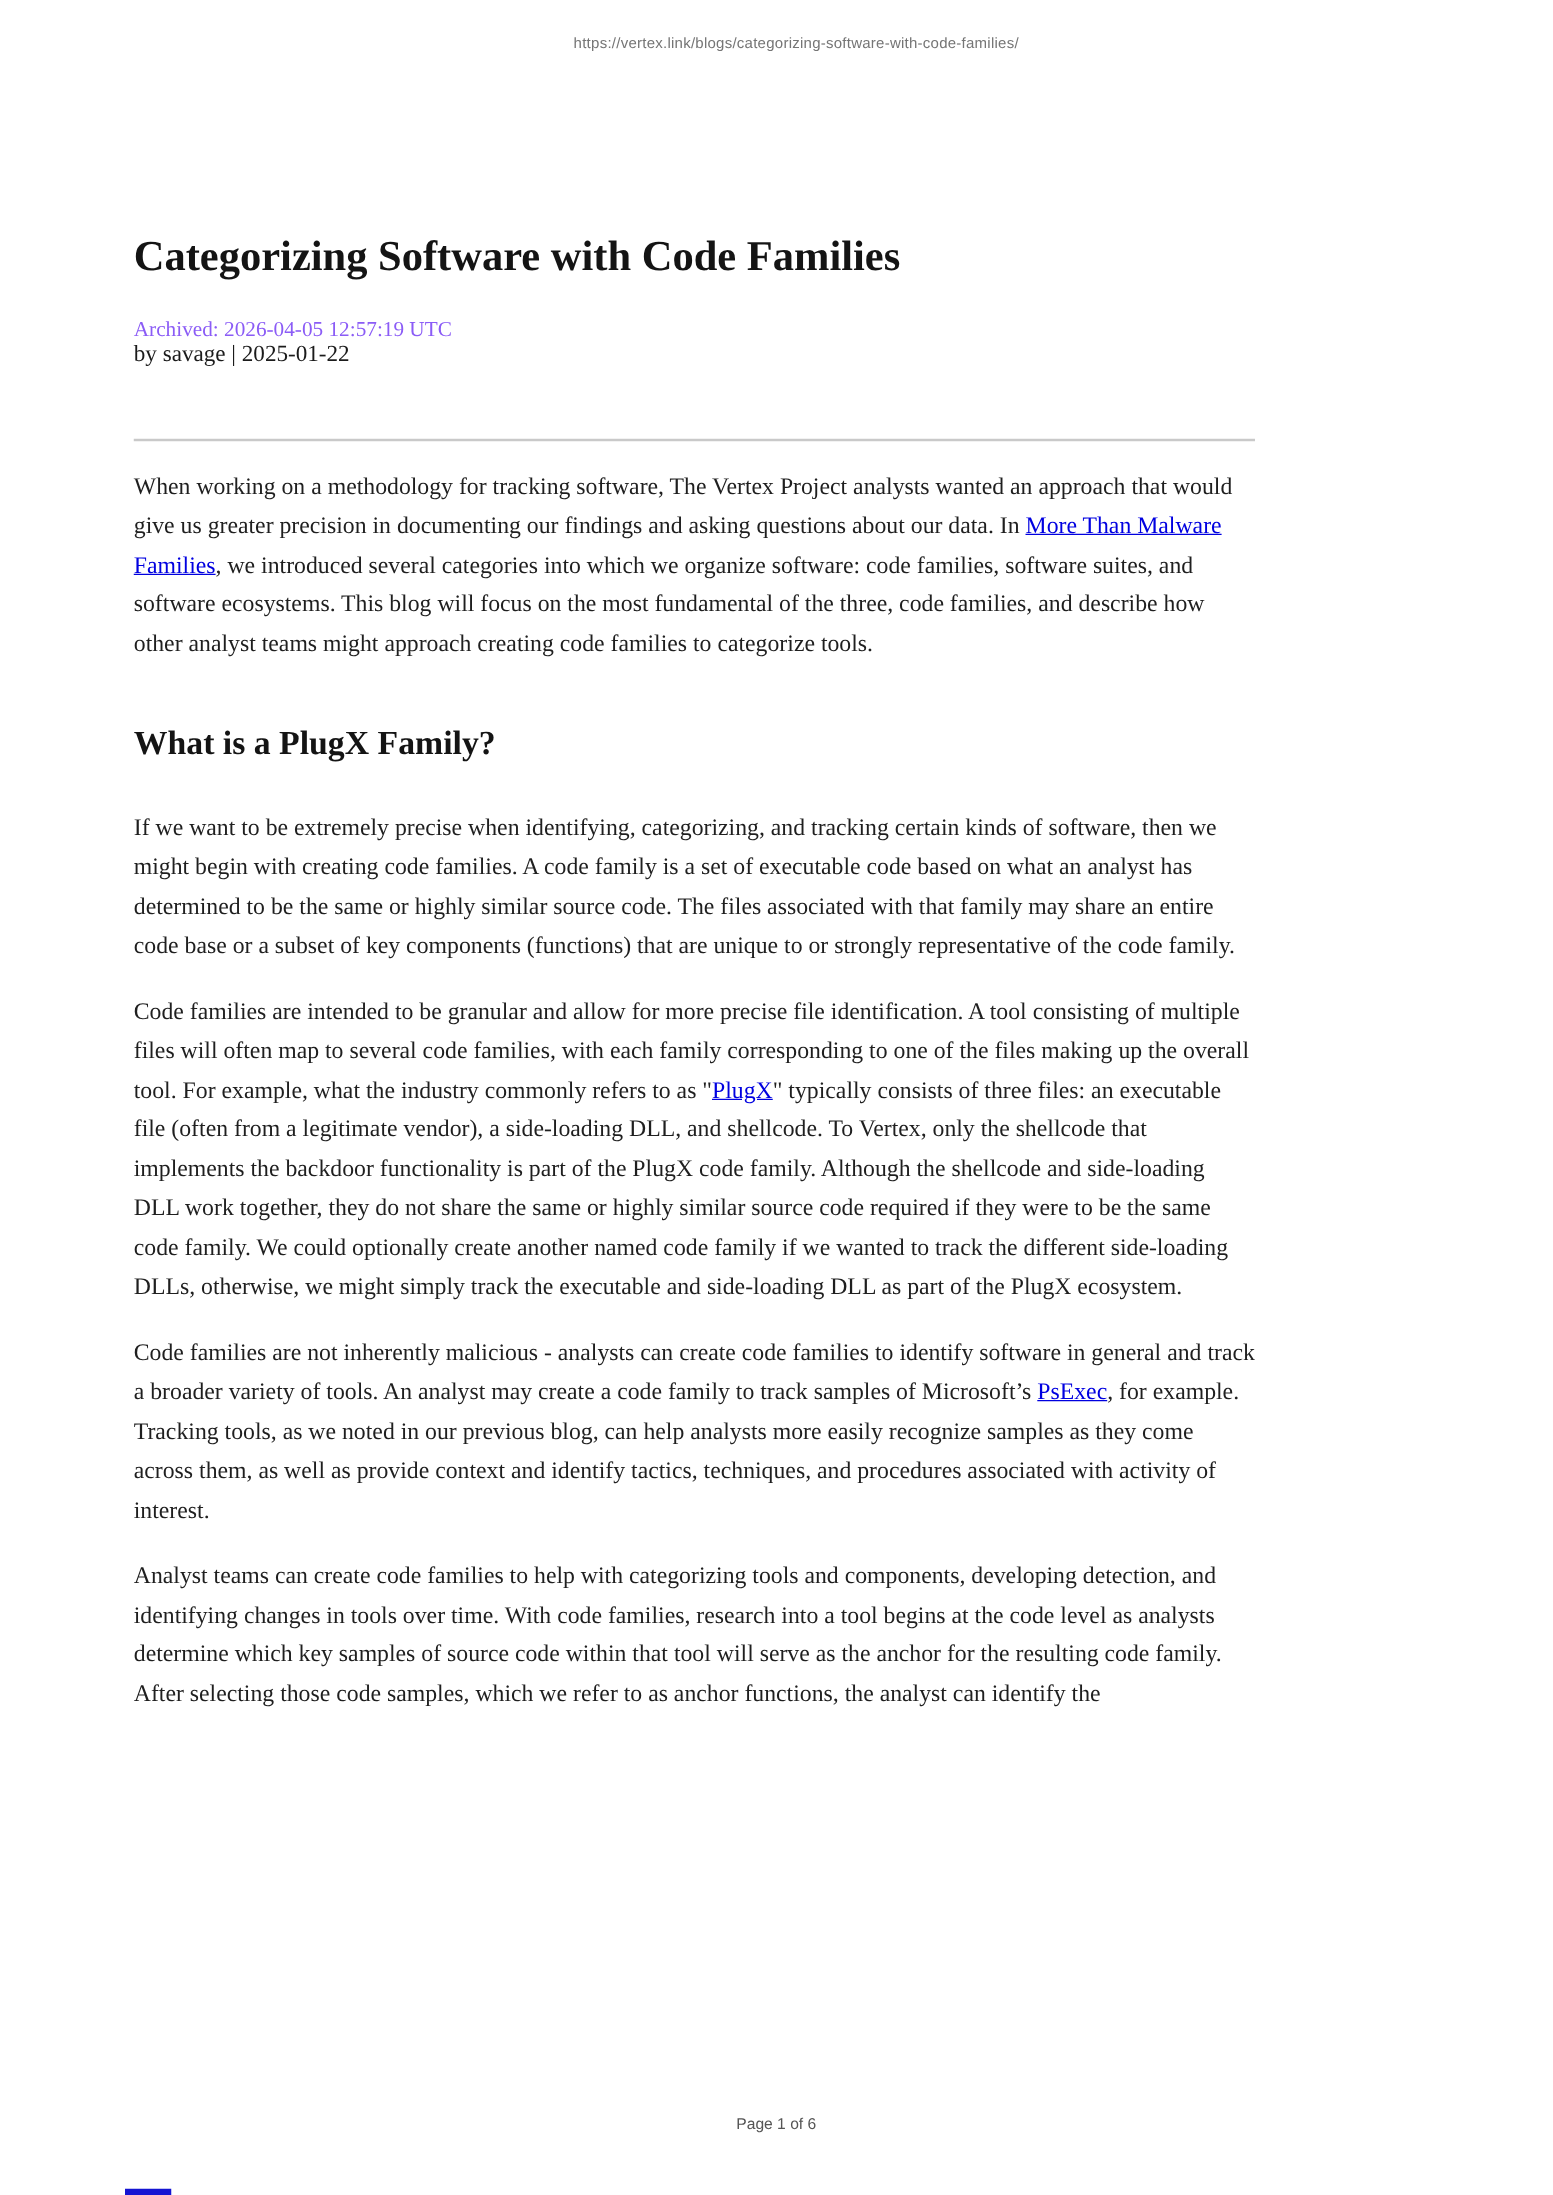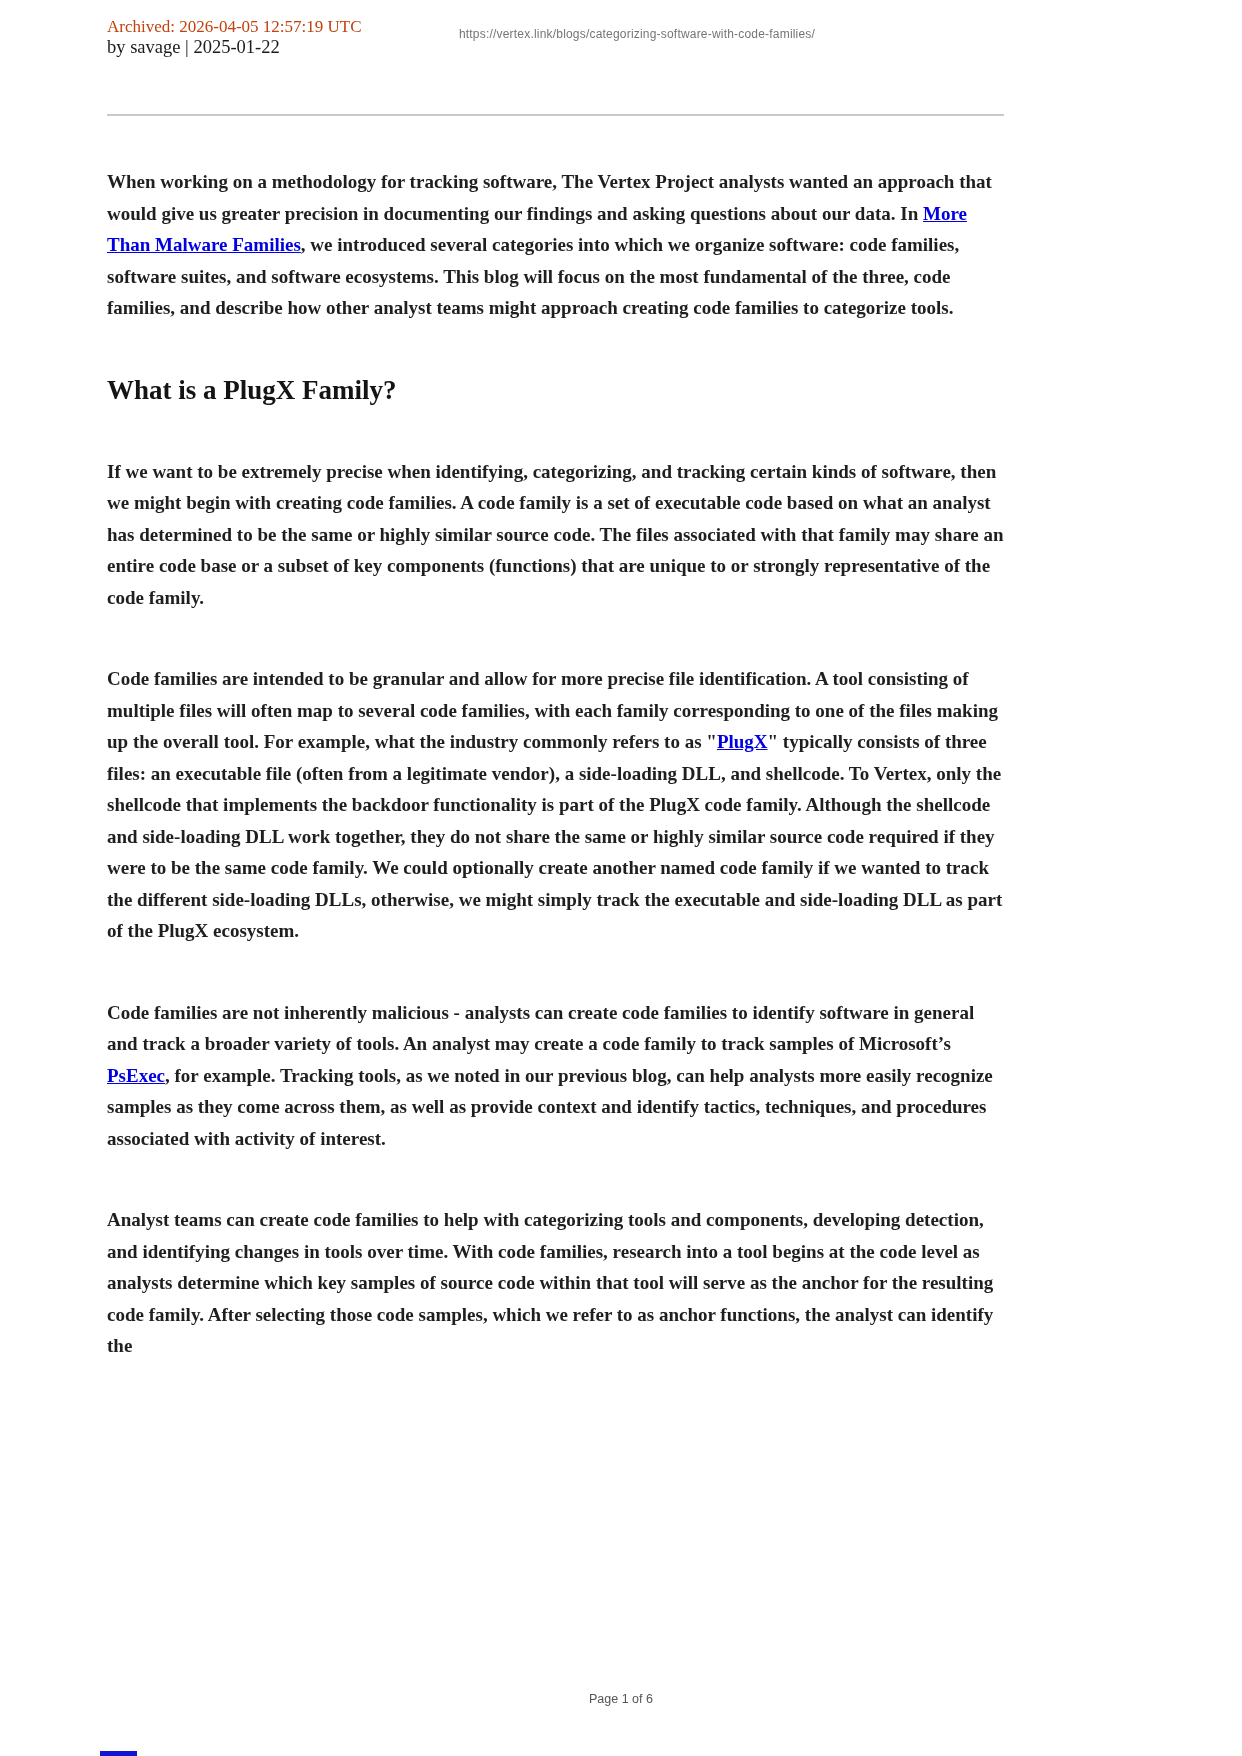"Categorizing Software with Code Families" h1.title { html: none -> <h1>Categorizing Software with Code Families</h1> }
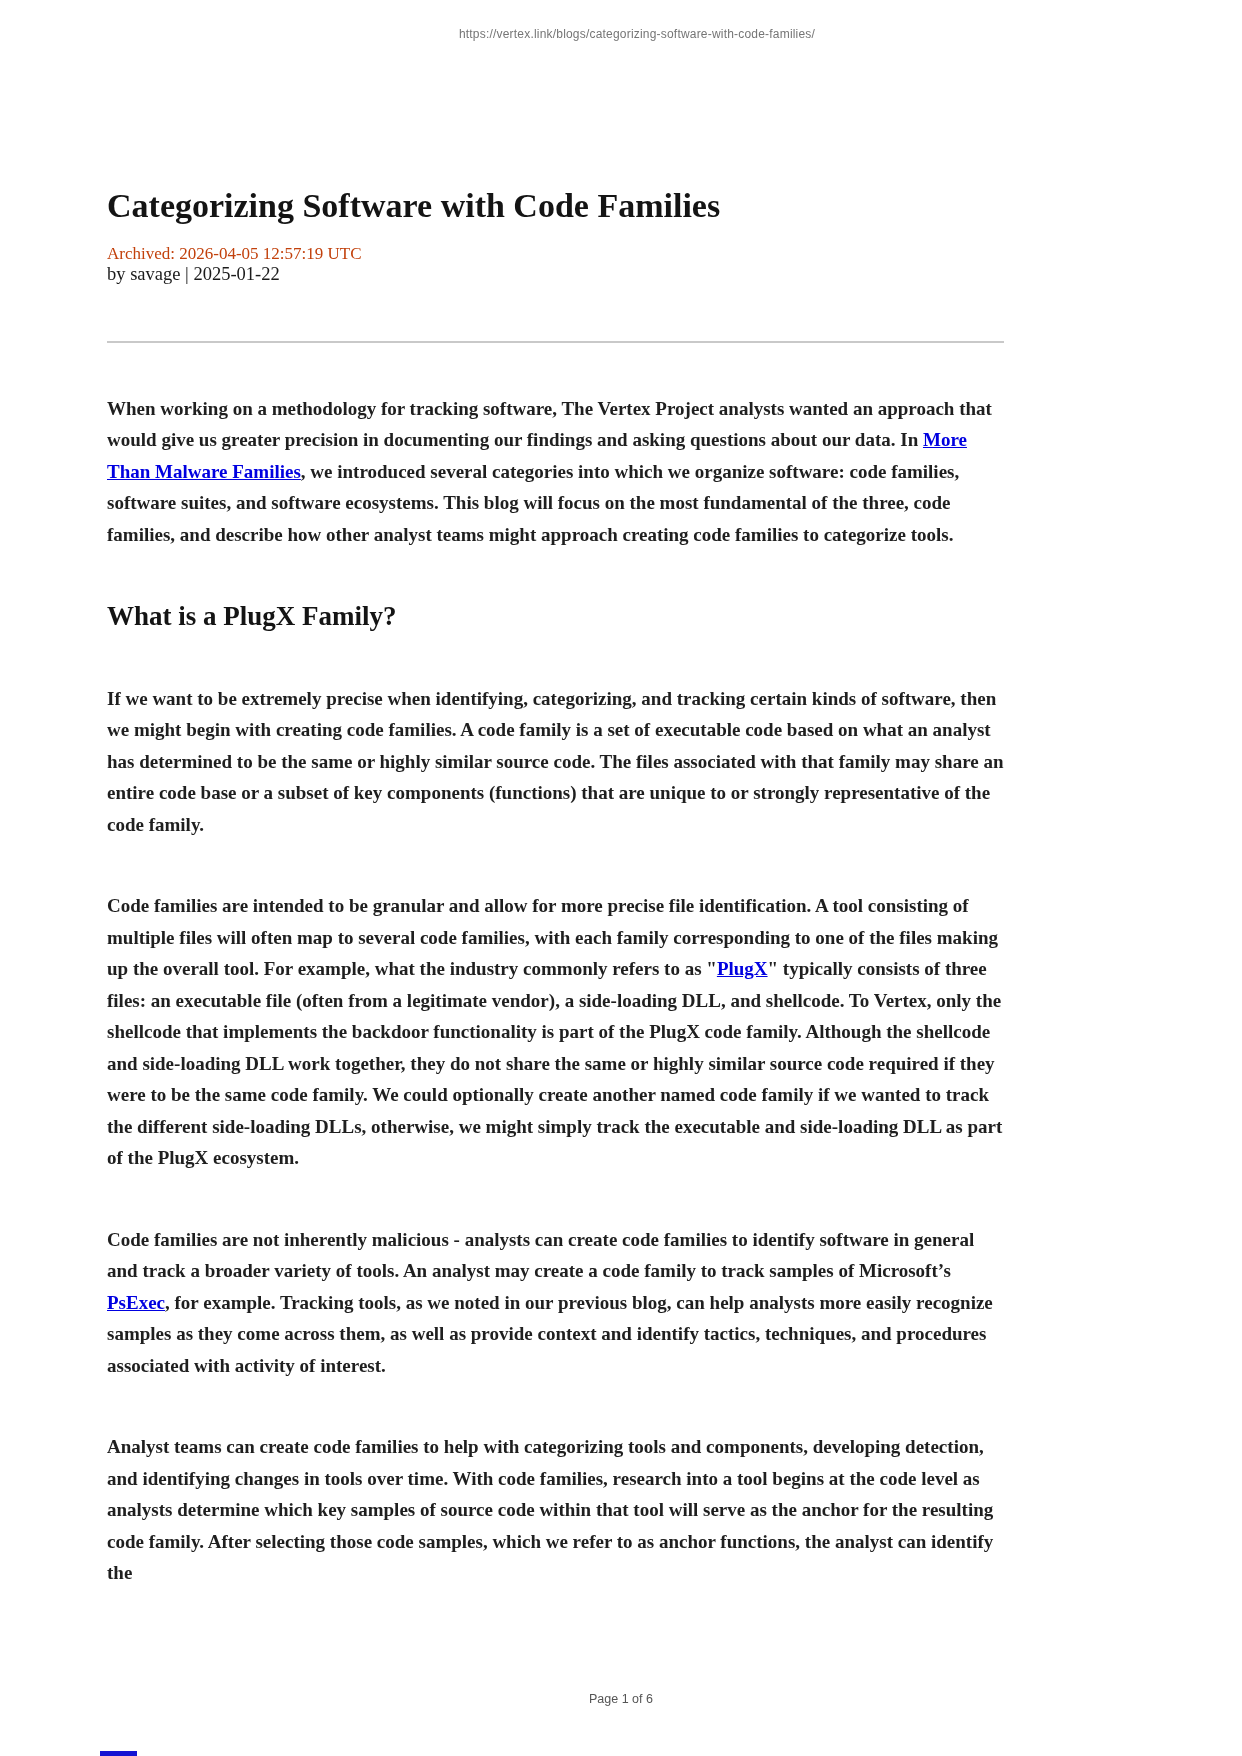"Archived: 2026-04-05 12:57:19 UTC" .archived { color: #c2410c -> #8b5cf6; margin-top: 17px -> 27px }
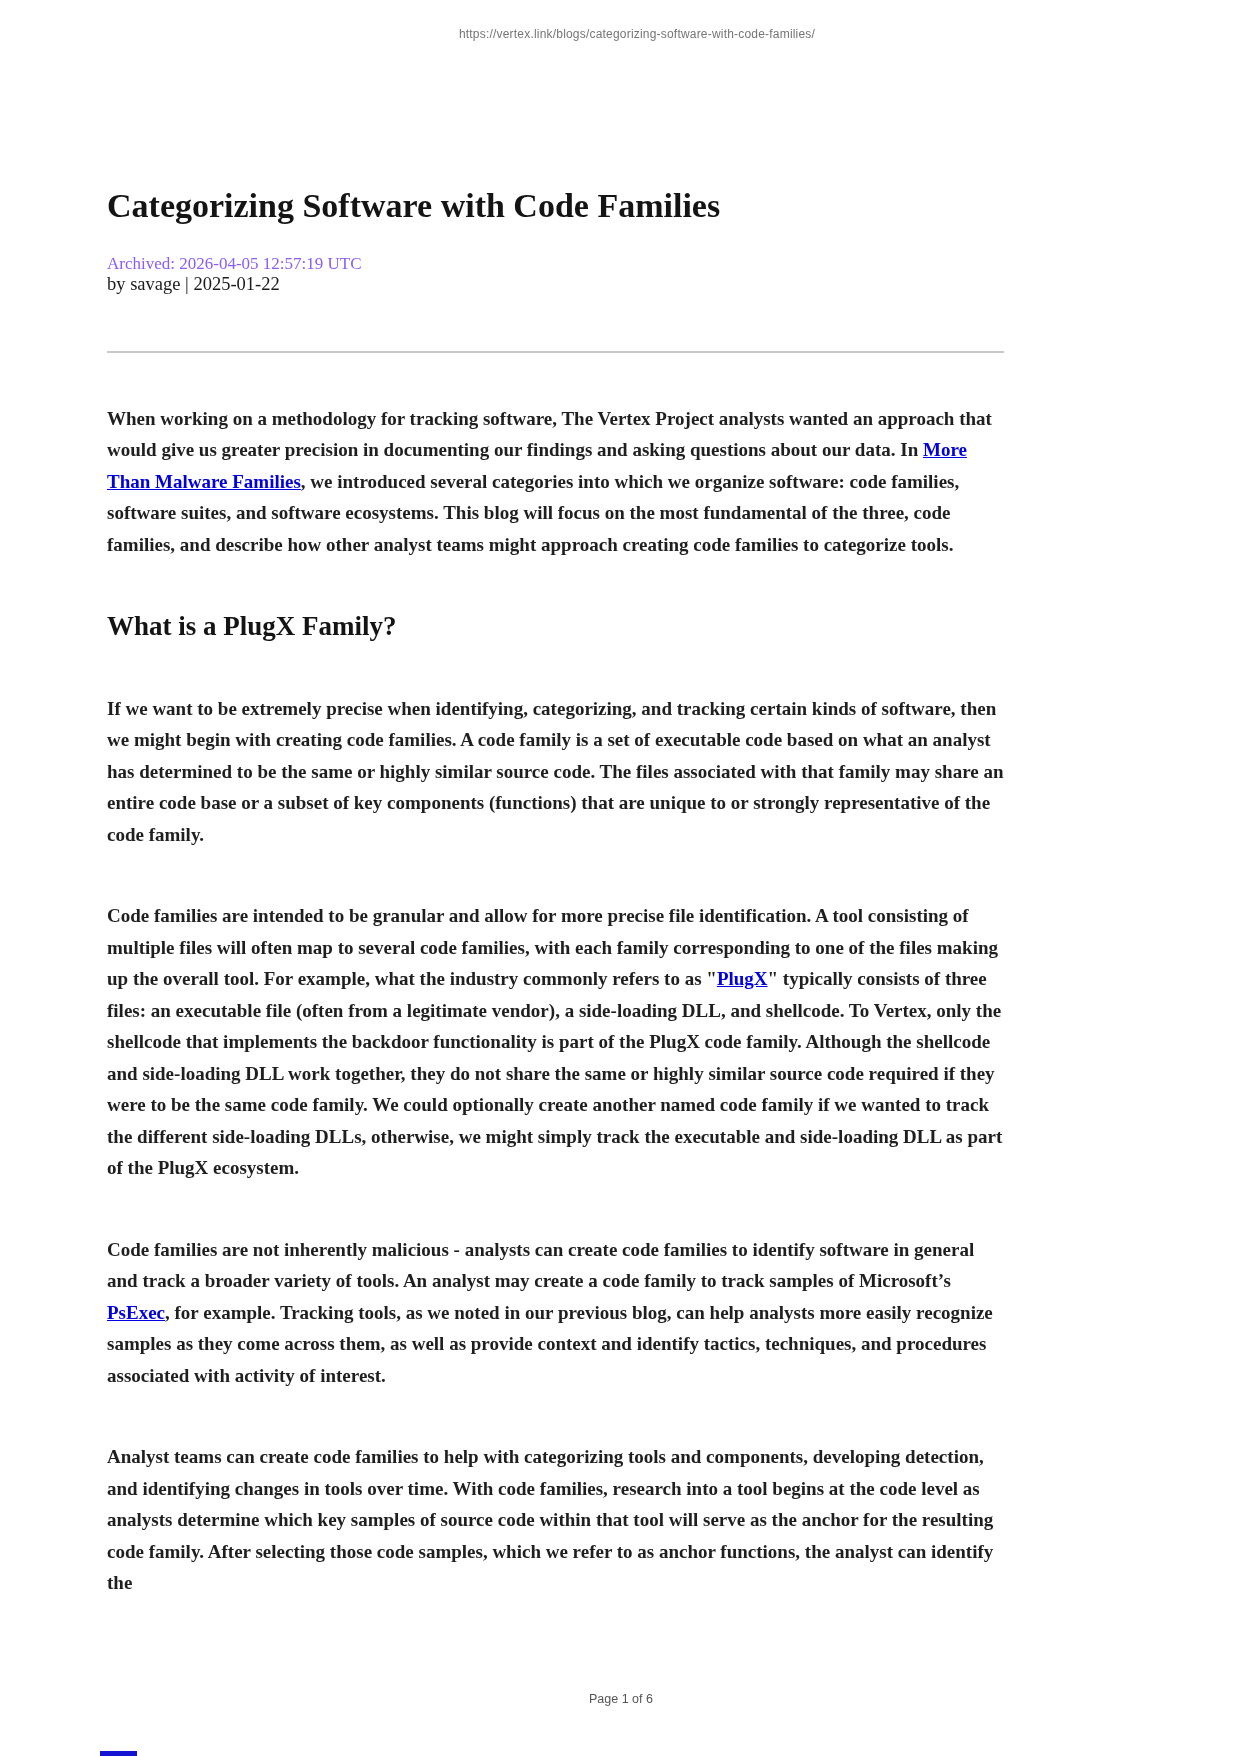"When working on a methodology" #article-content p { font-weight: bold -> none; margin: 50px 0 -> 21px 0 }
